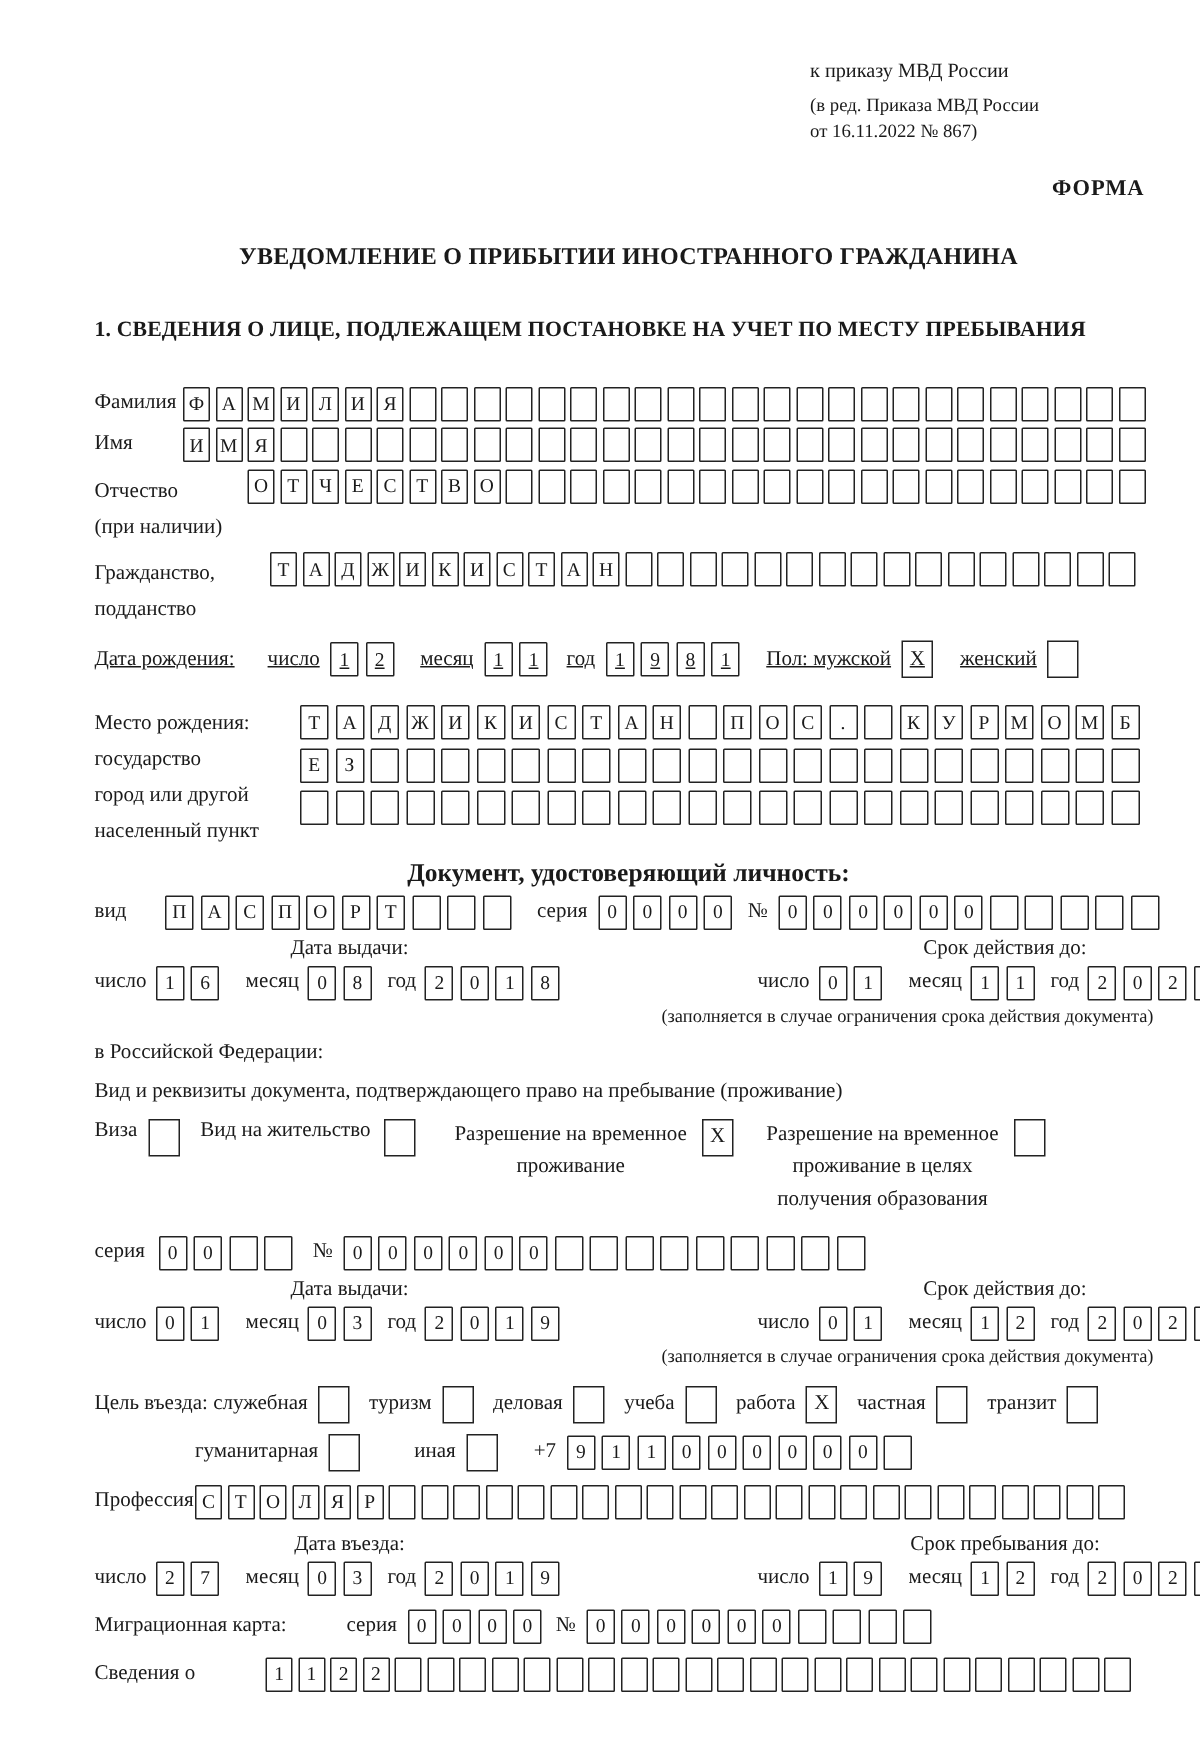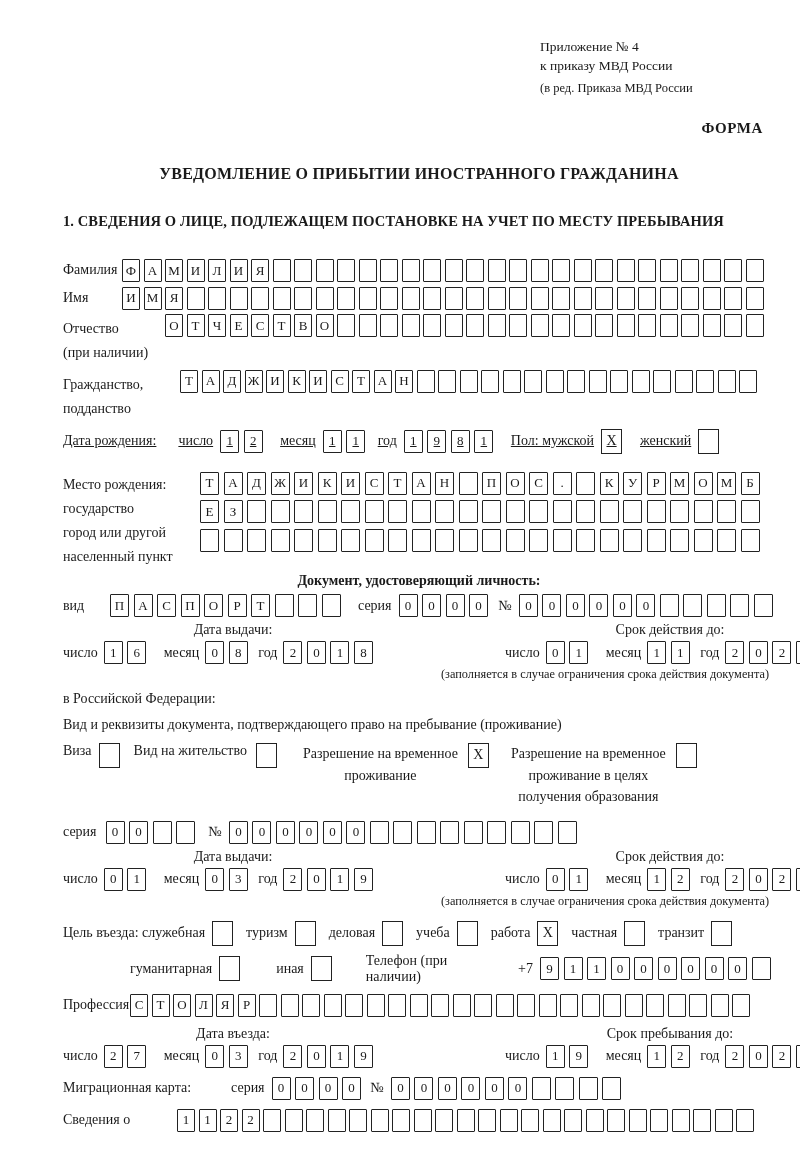"Приложение № 4" div { html: <div>Приложение № 4</div> -> none }
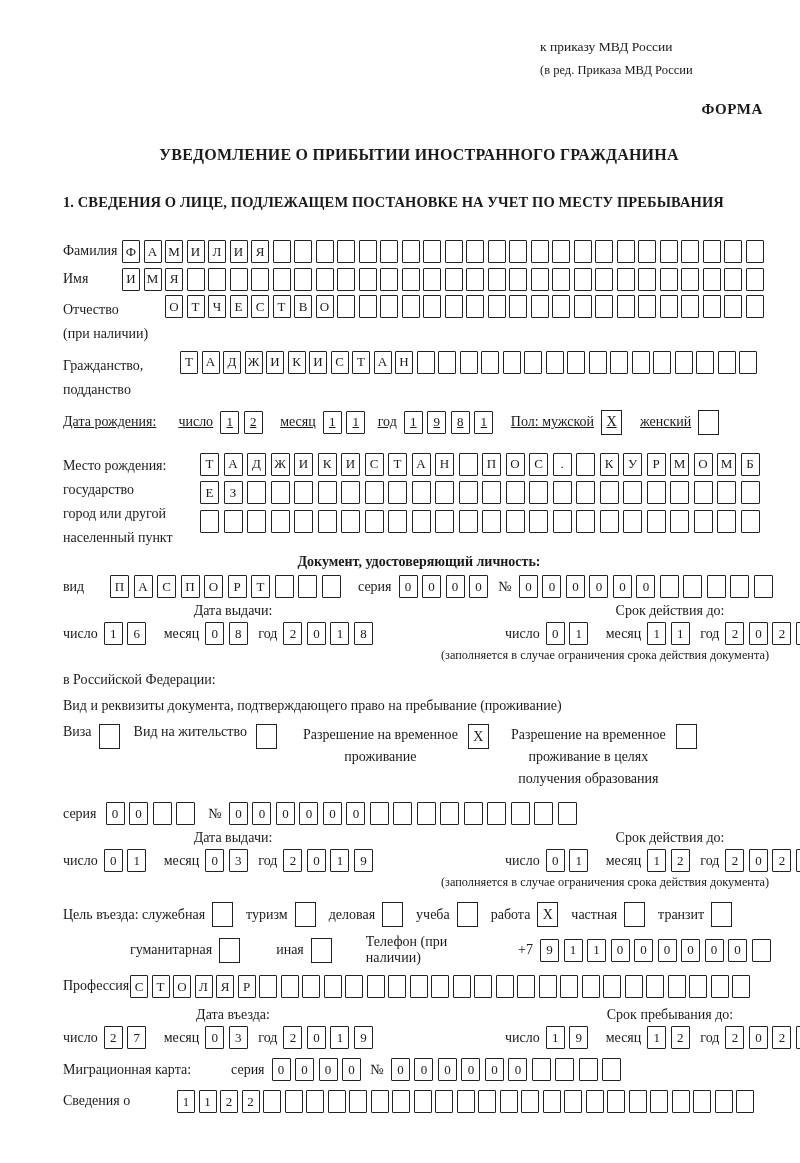"от 16.11.2022 № 867)" div.small { html: none -> <div>от 16.11.2022 № 867)</div> }
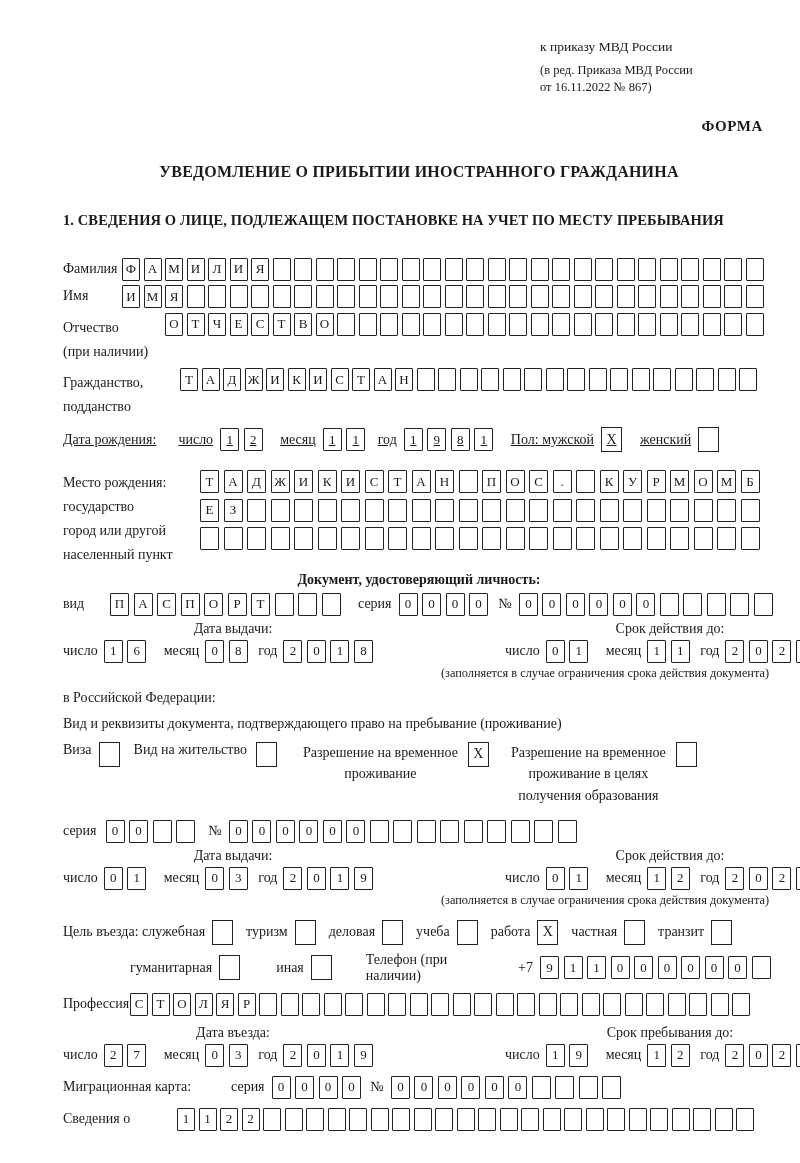"Документ, удостоверяющий личность:" .center-bold { font-size: 14px -> 17px }
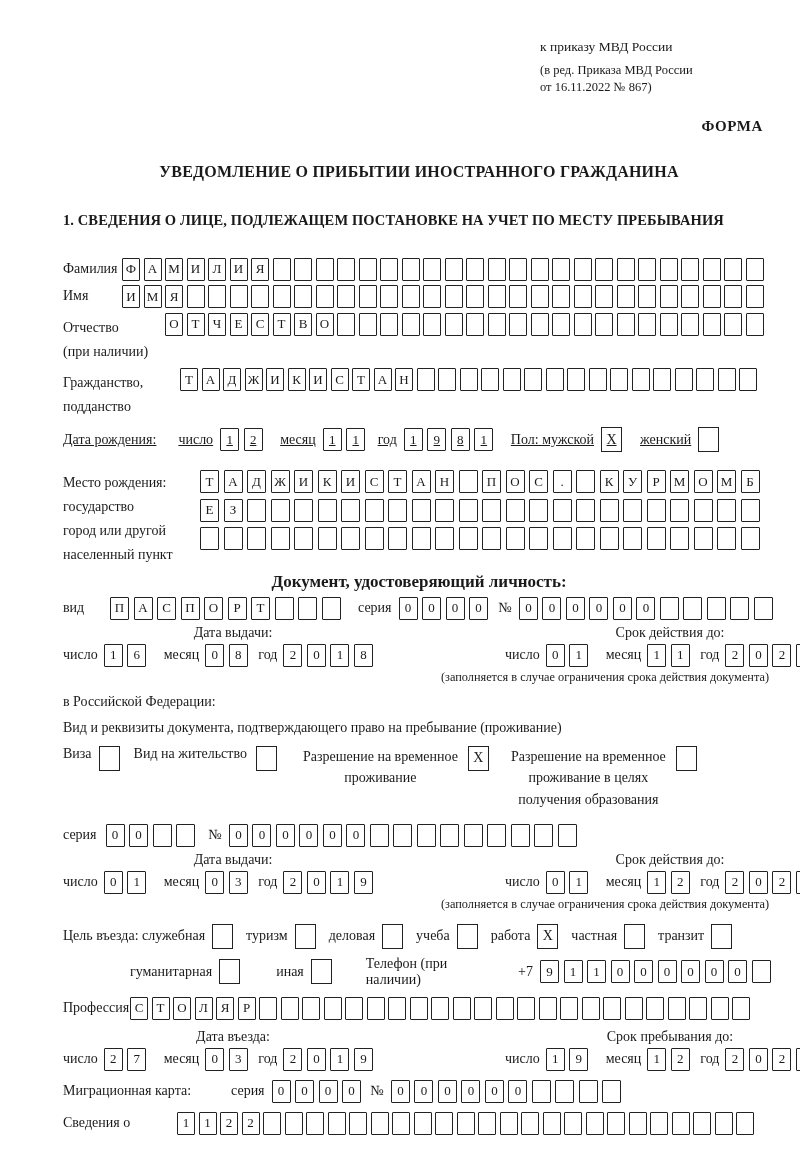"Телефон (при наличии)" span.g { html: <span>Телефон (при наличии)</span> -> none }
